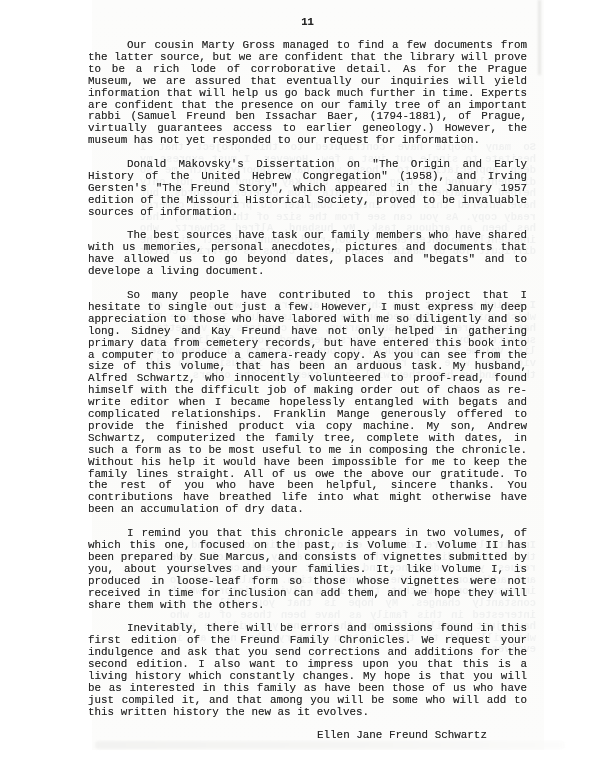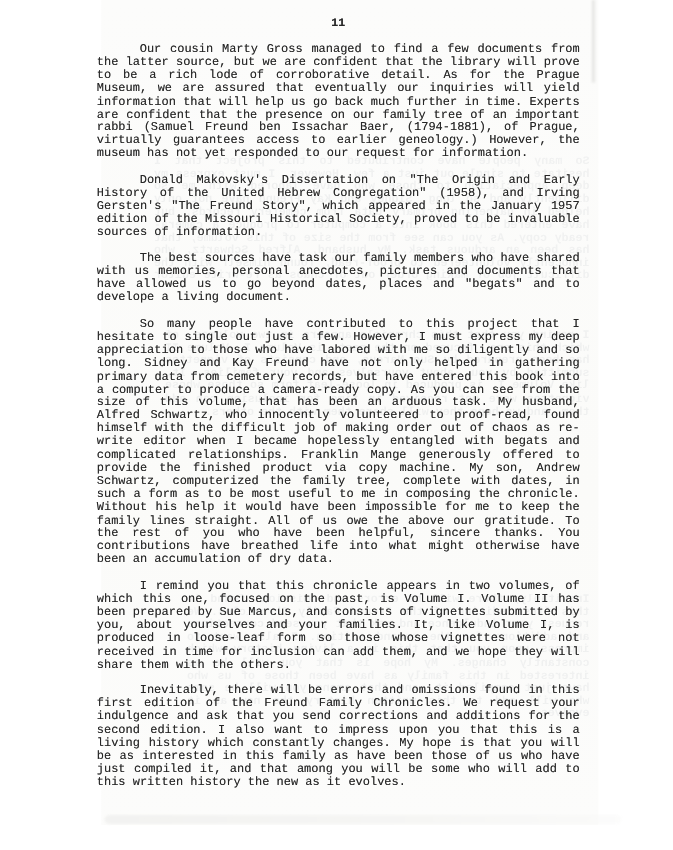"Ellen Jane Freund Schwartz" div.signature { html: none -> <div>Ellen Jane Freund Schwartz</div> }
